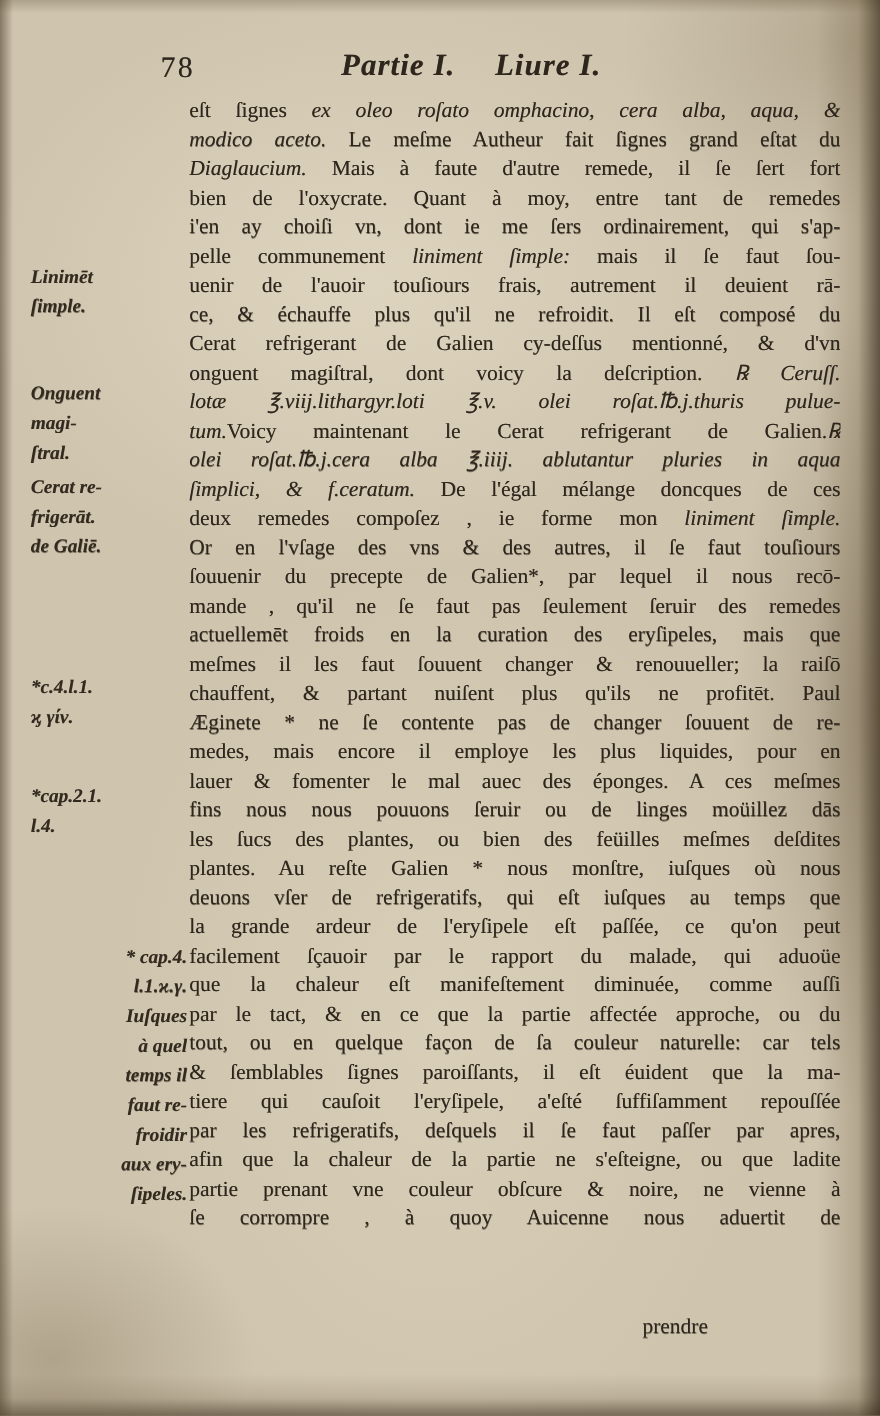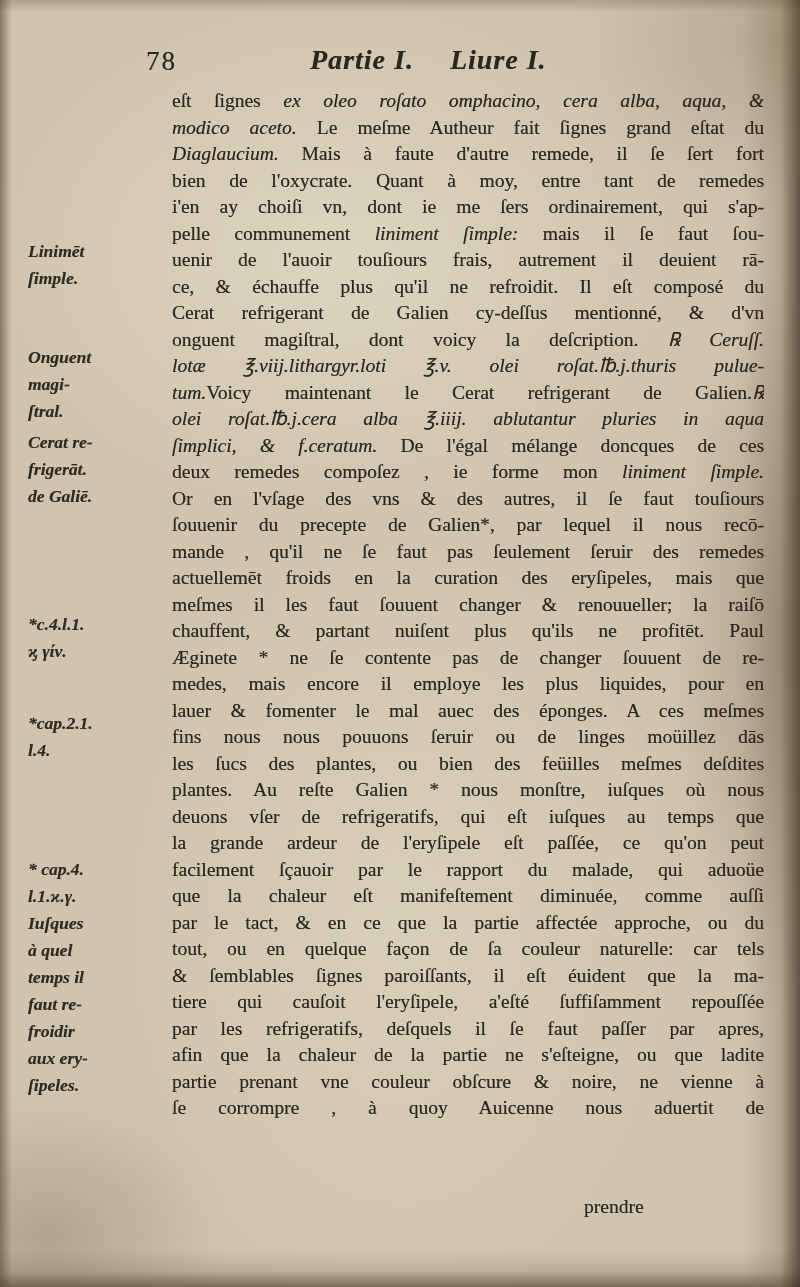"* cap.4." div.margin-note { text-align: none -> right }
